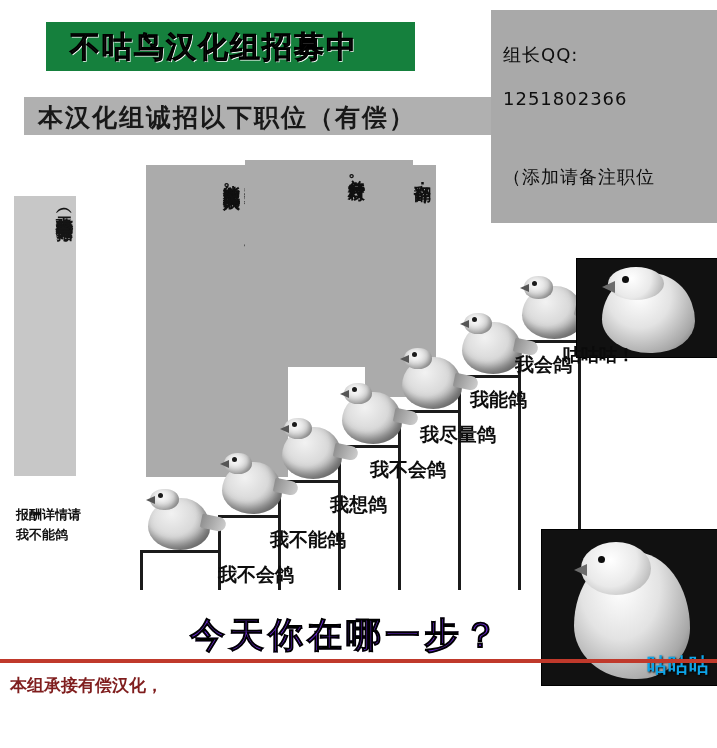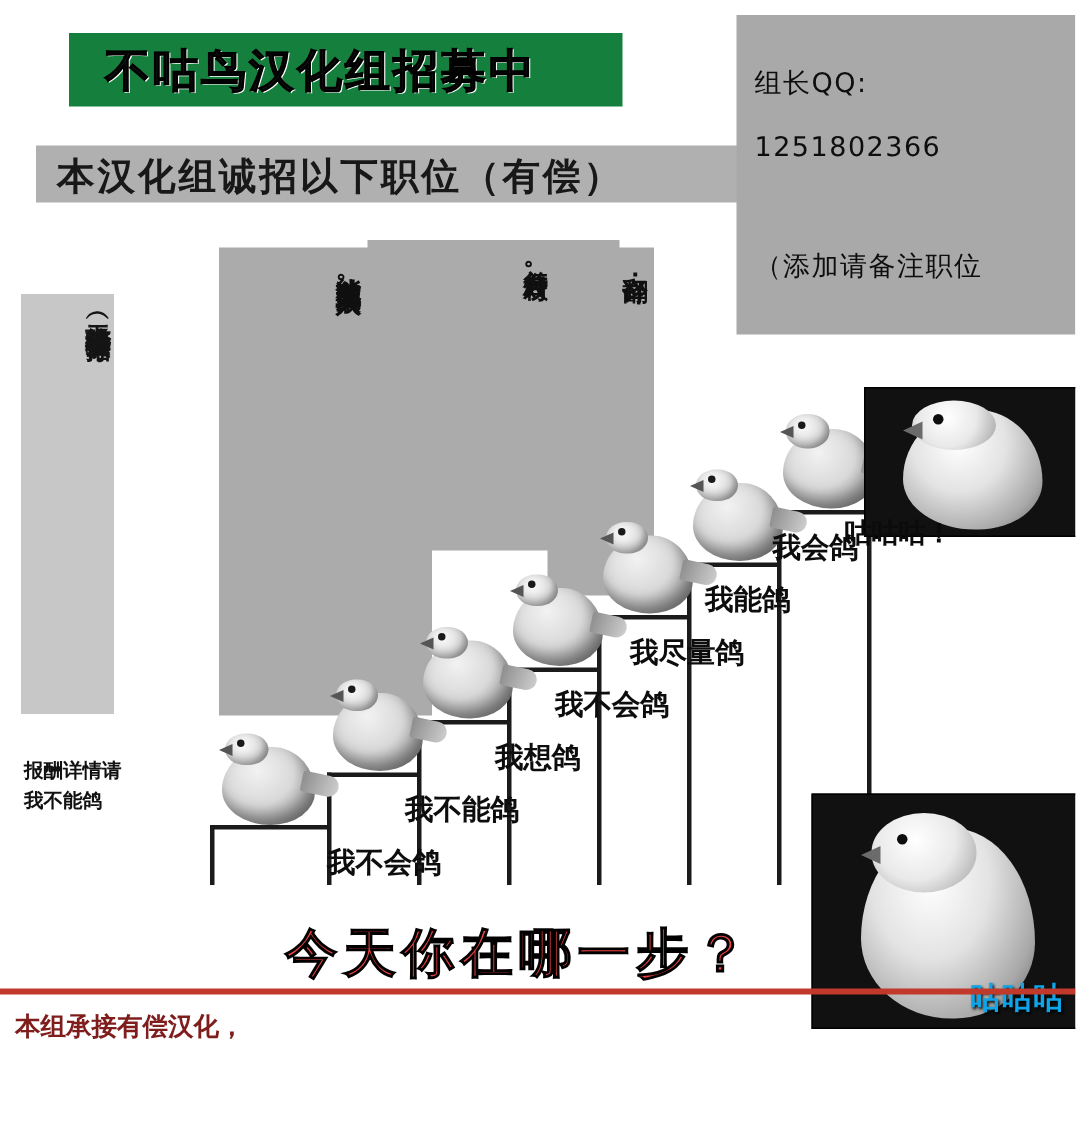"今天你在哪一步？" #slogan { color: #ef4444 -> #6d28d9 }
